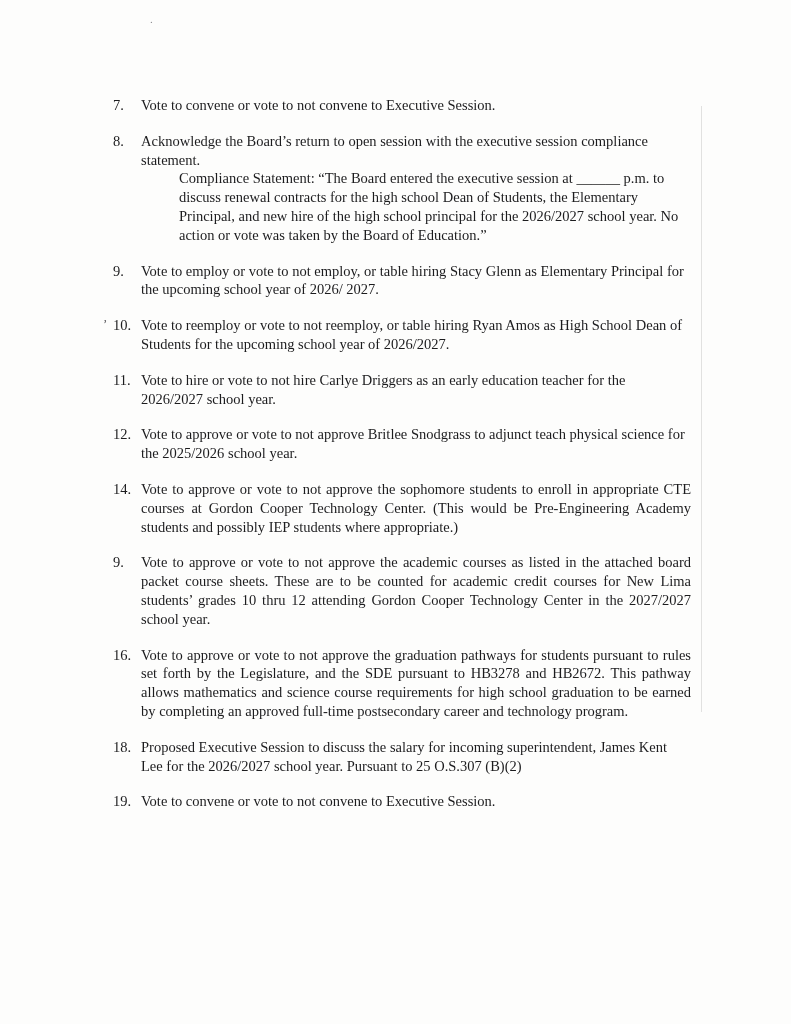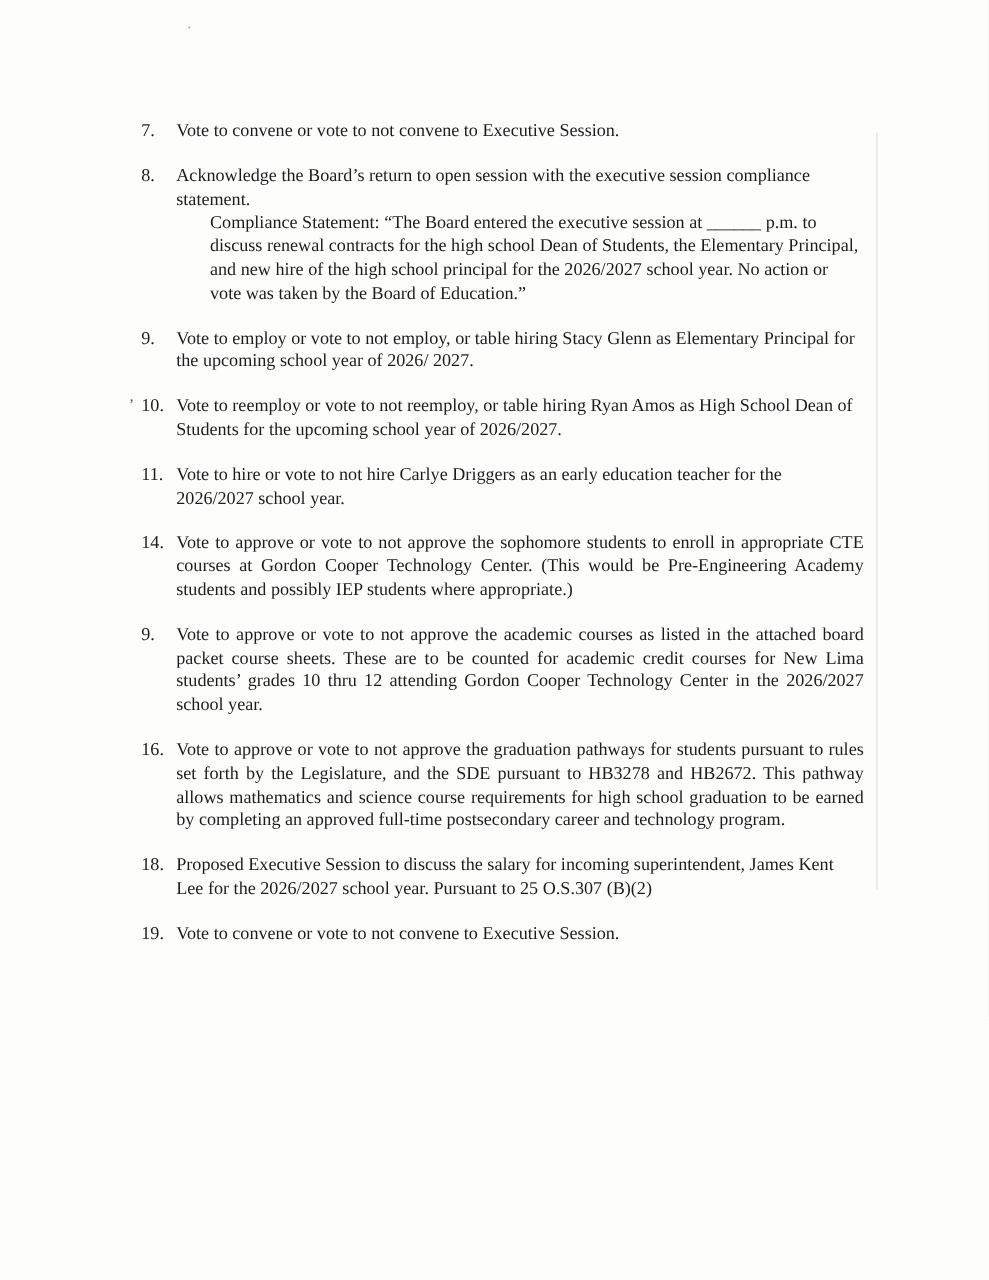"Compliance Statement: “The Board entered" .sub { margin-left: 27px -> 38px }
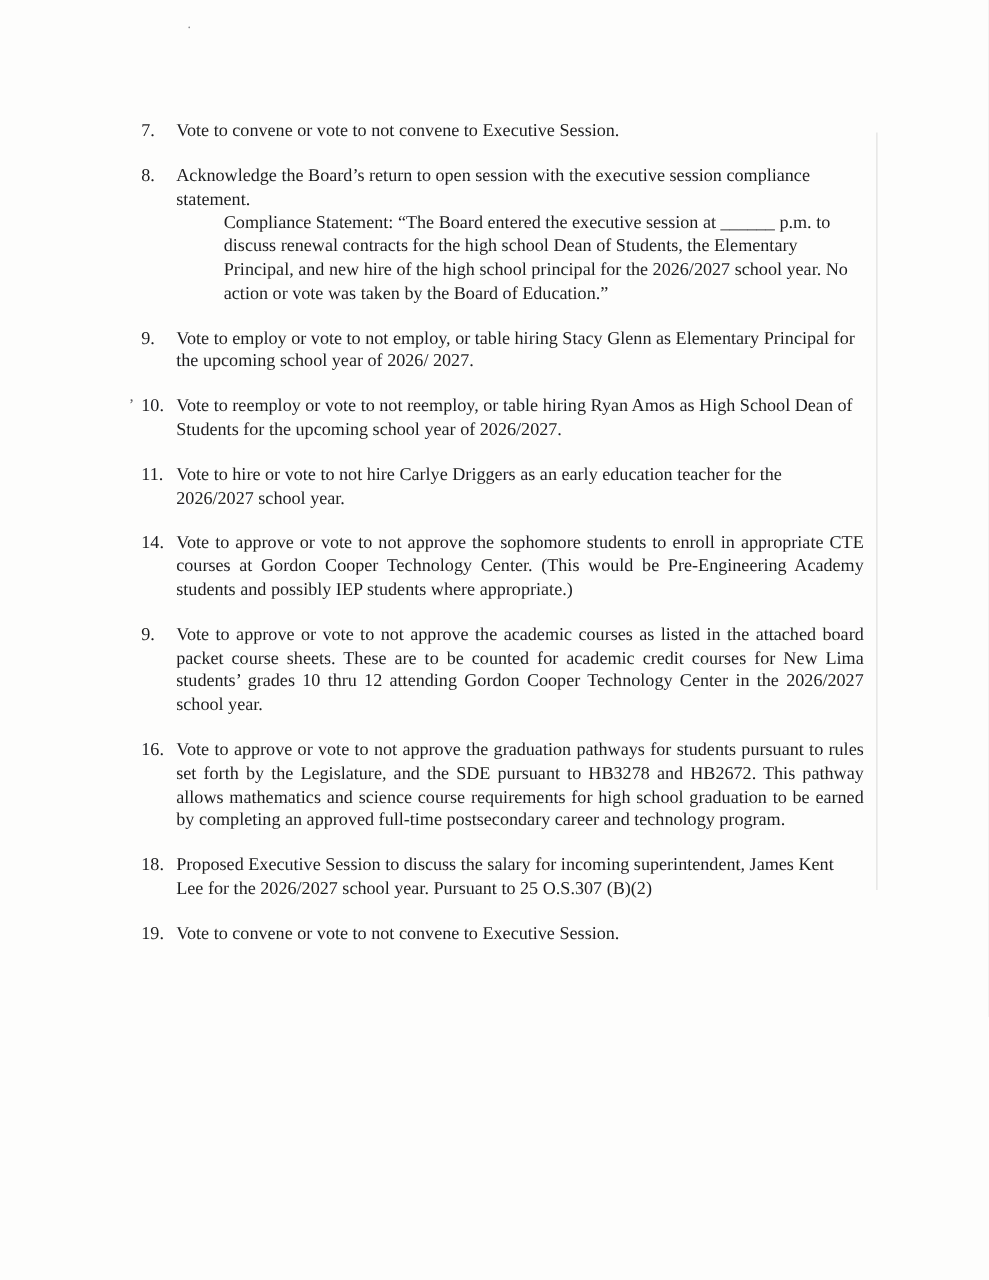"12." li.item { html: none -> <li> <span>12.</span> <div>Vote to approve or vote to not approve Britlee Snodgrass to adjunct teach physical science for the 2025/2026 school year.</div> </li> }
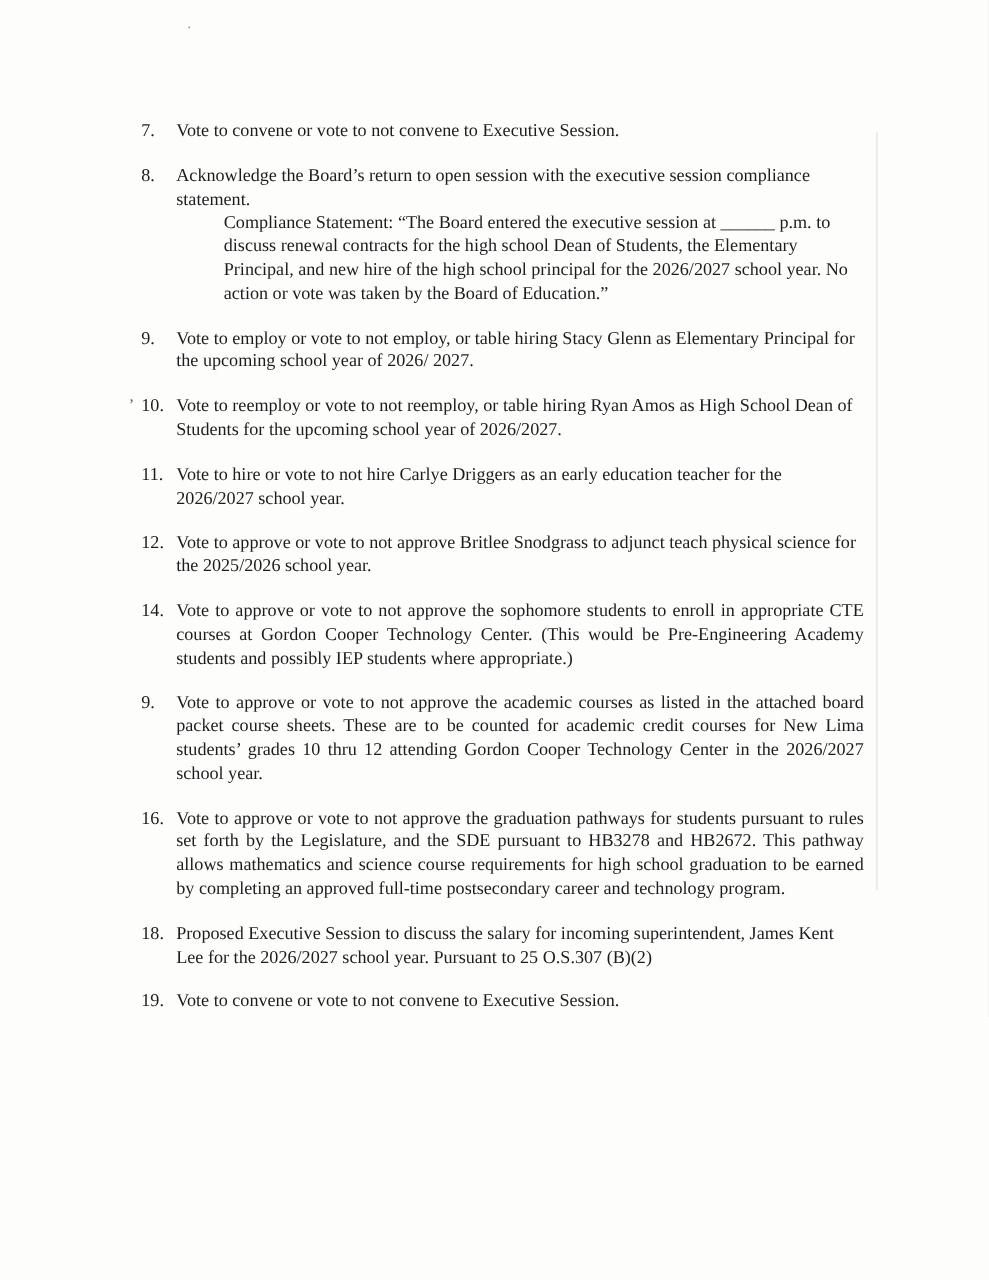"Vote to approve or vote to not approve the academic" div.body { text: 2026/2027 -> 2027/2027 }
